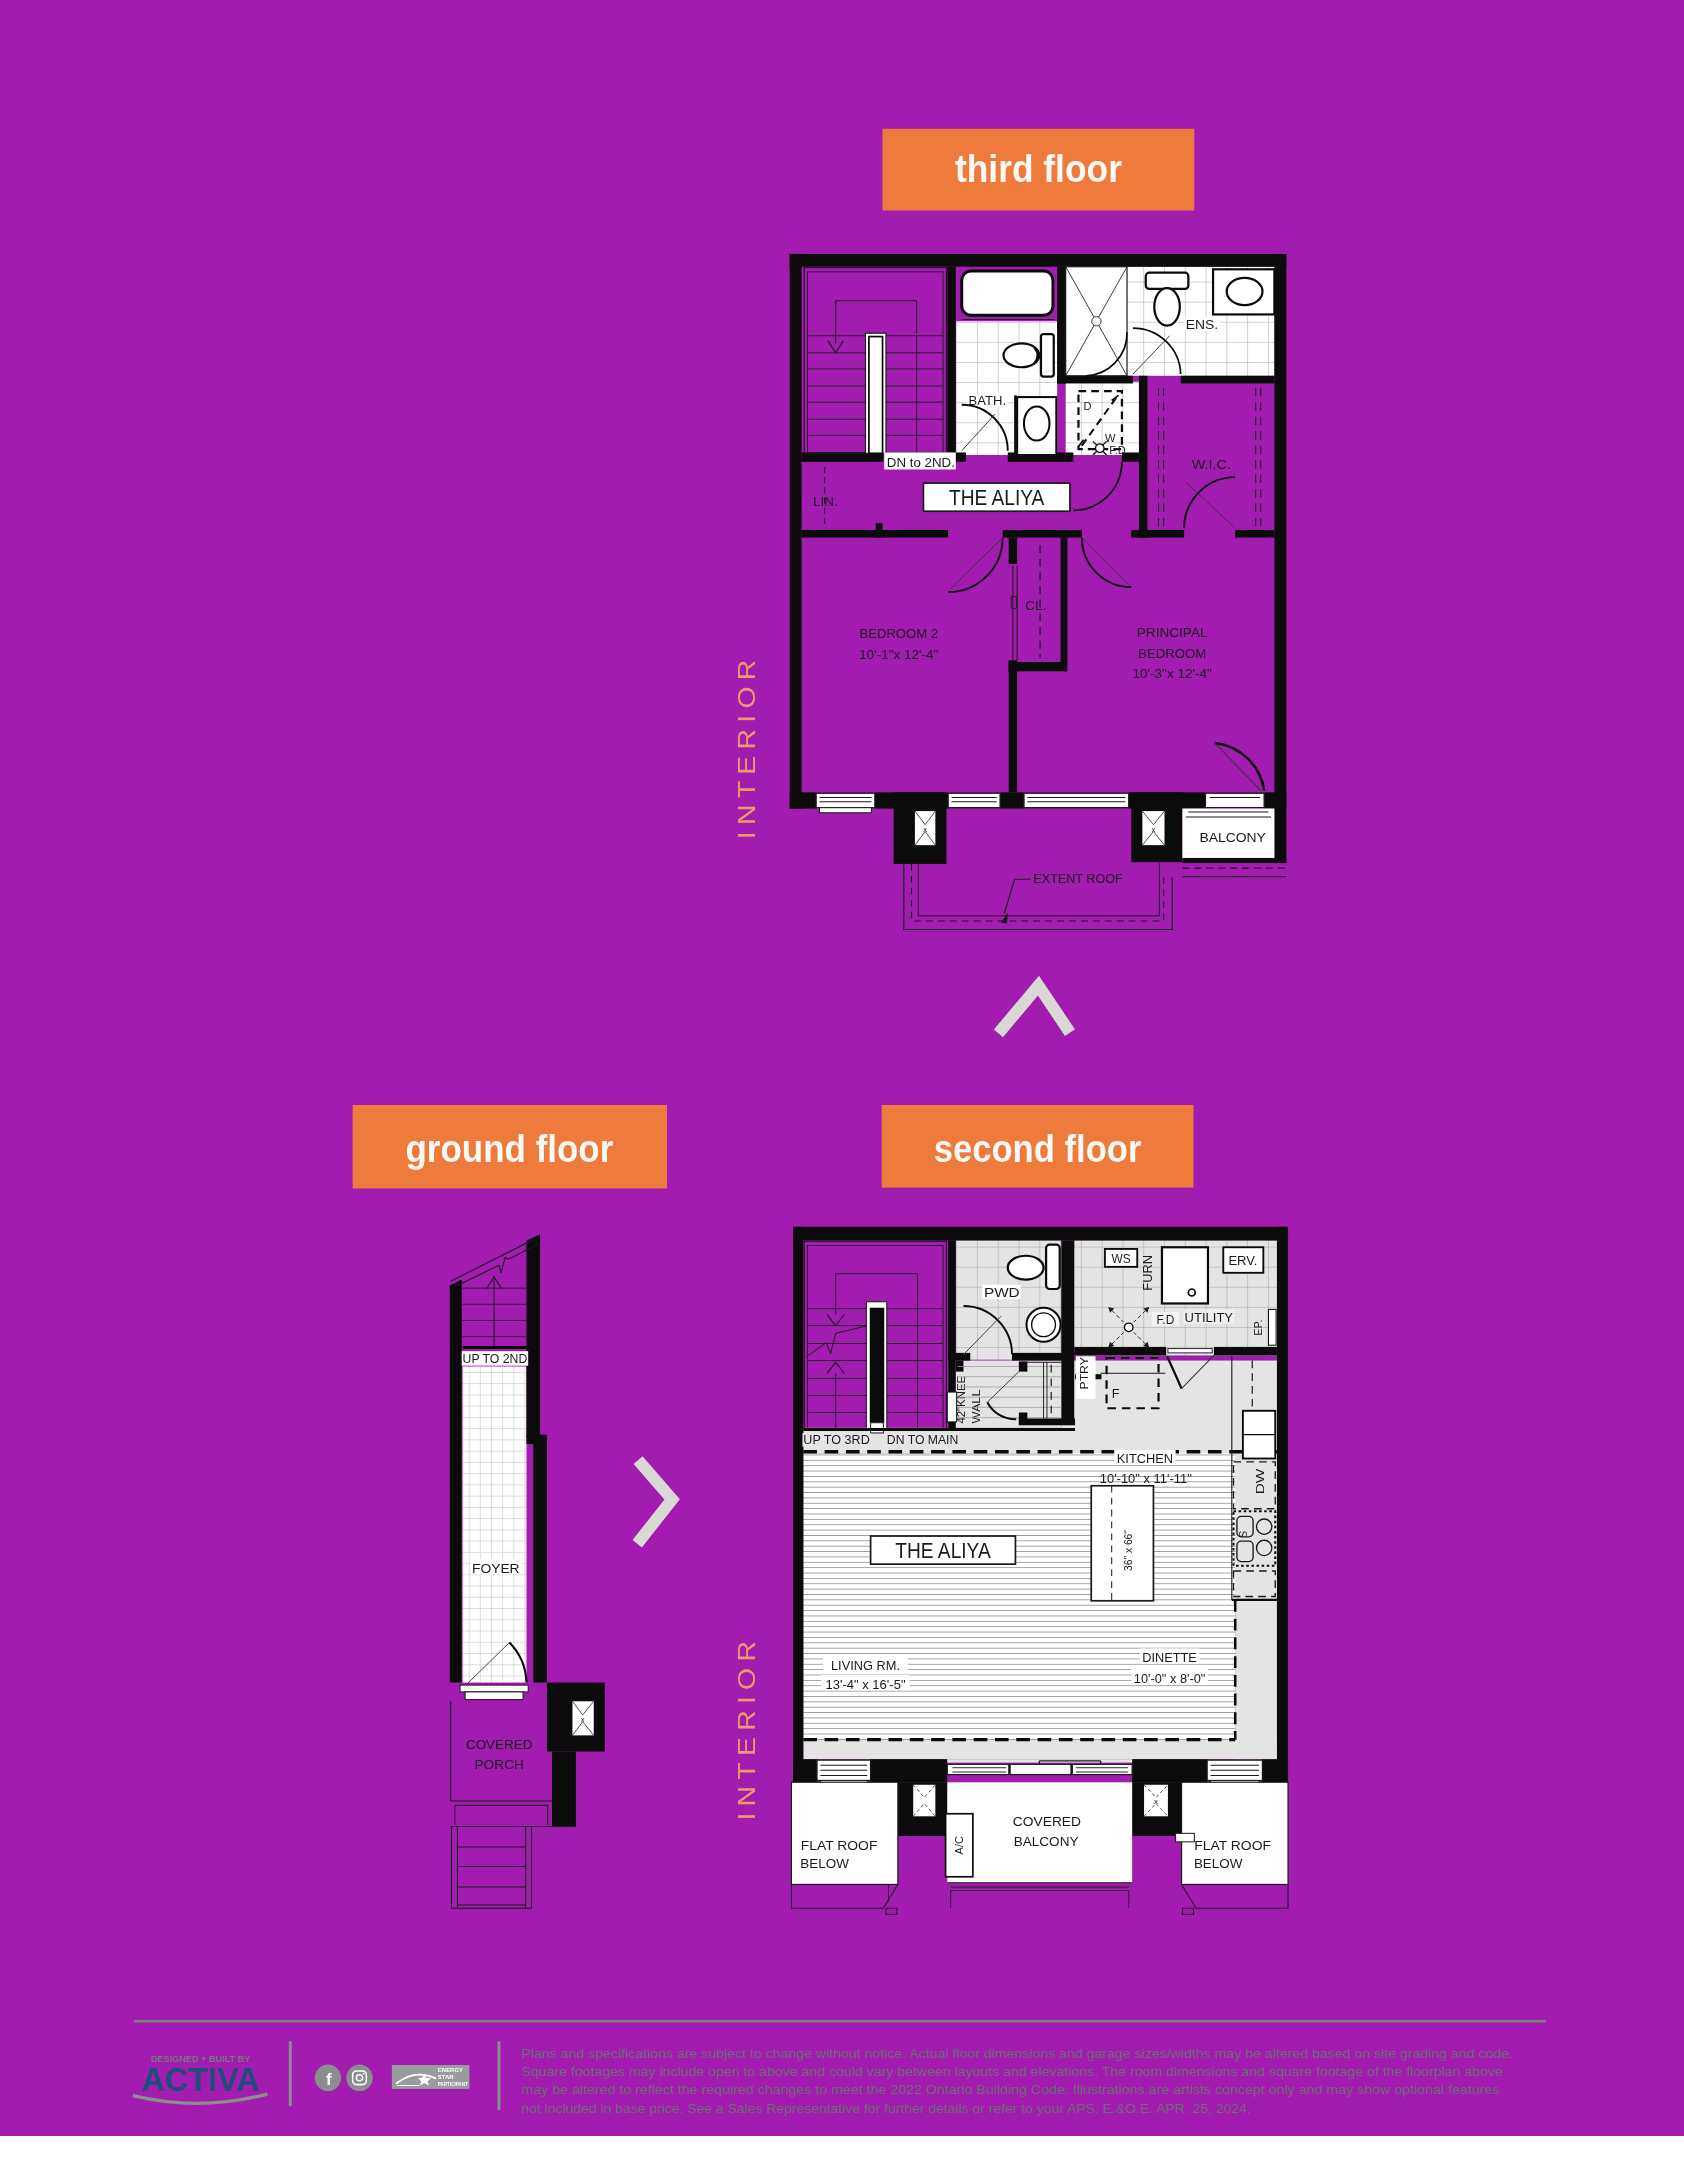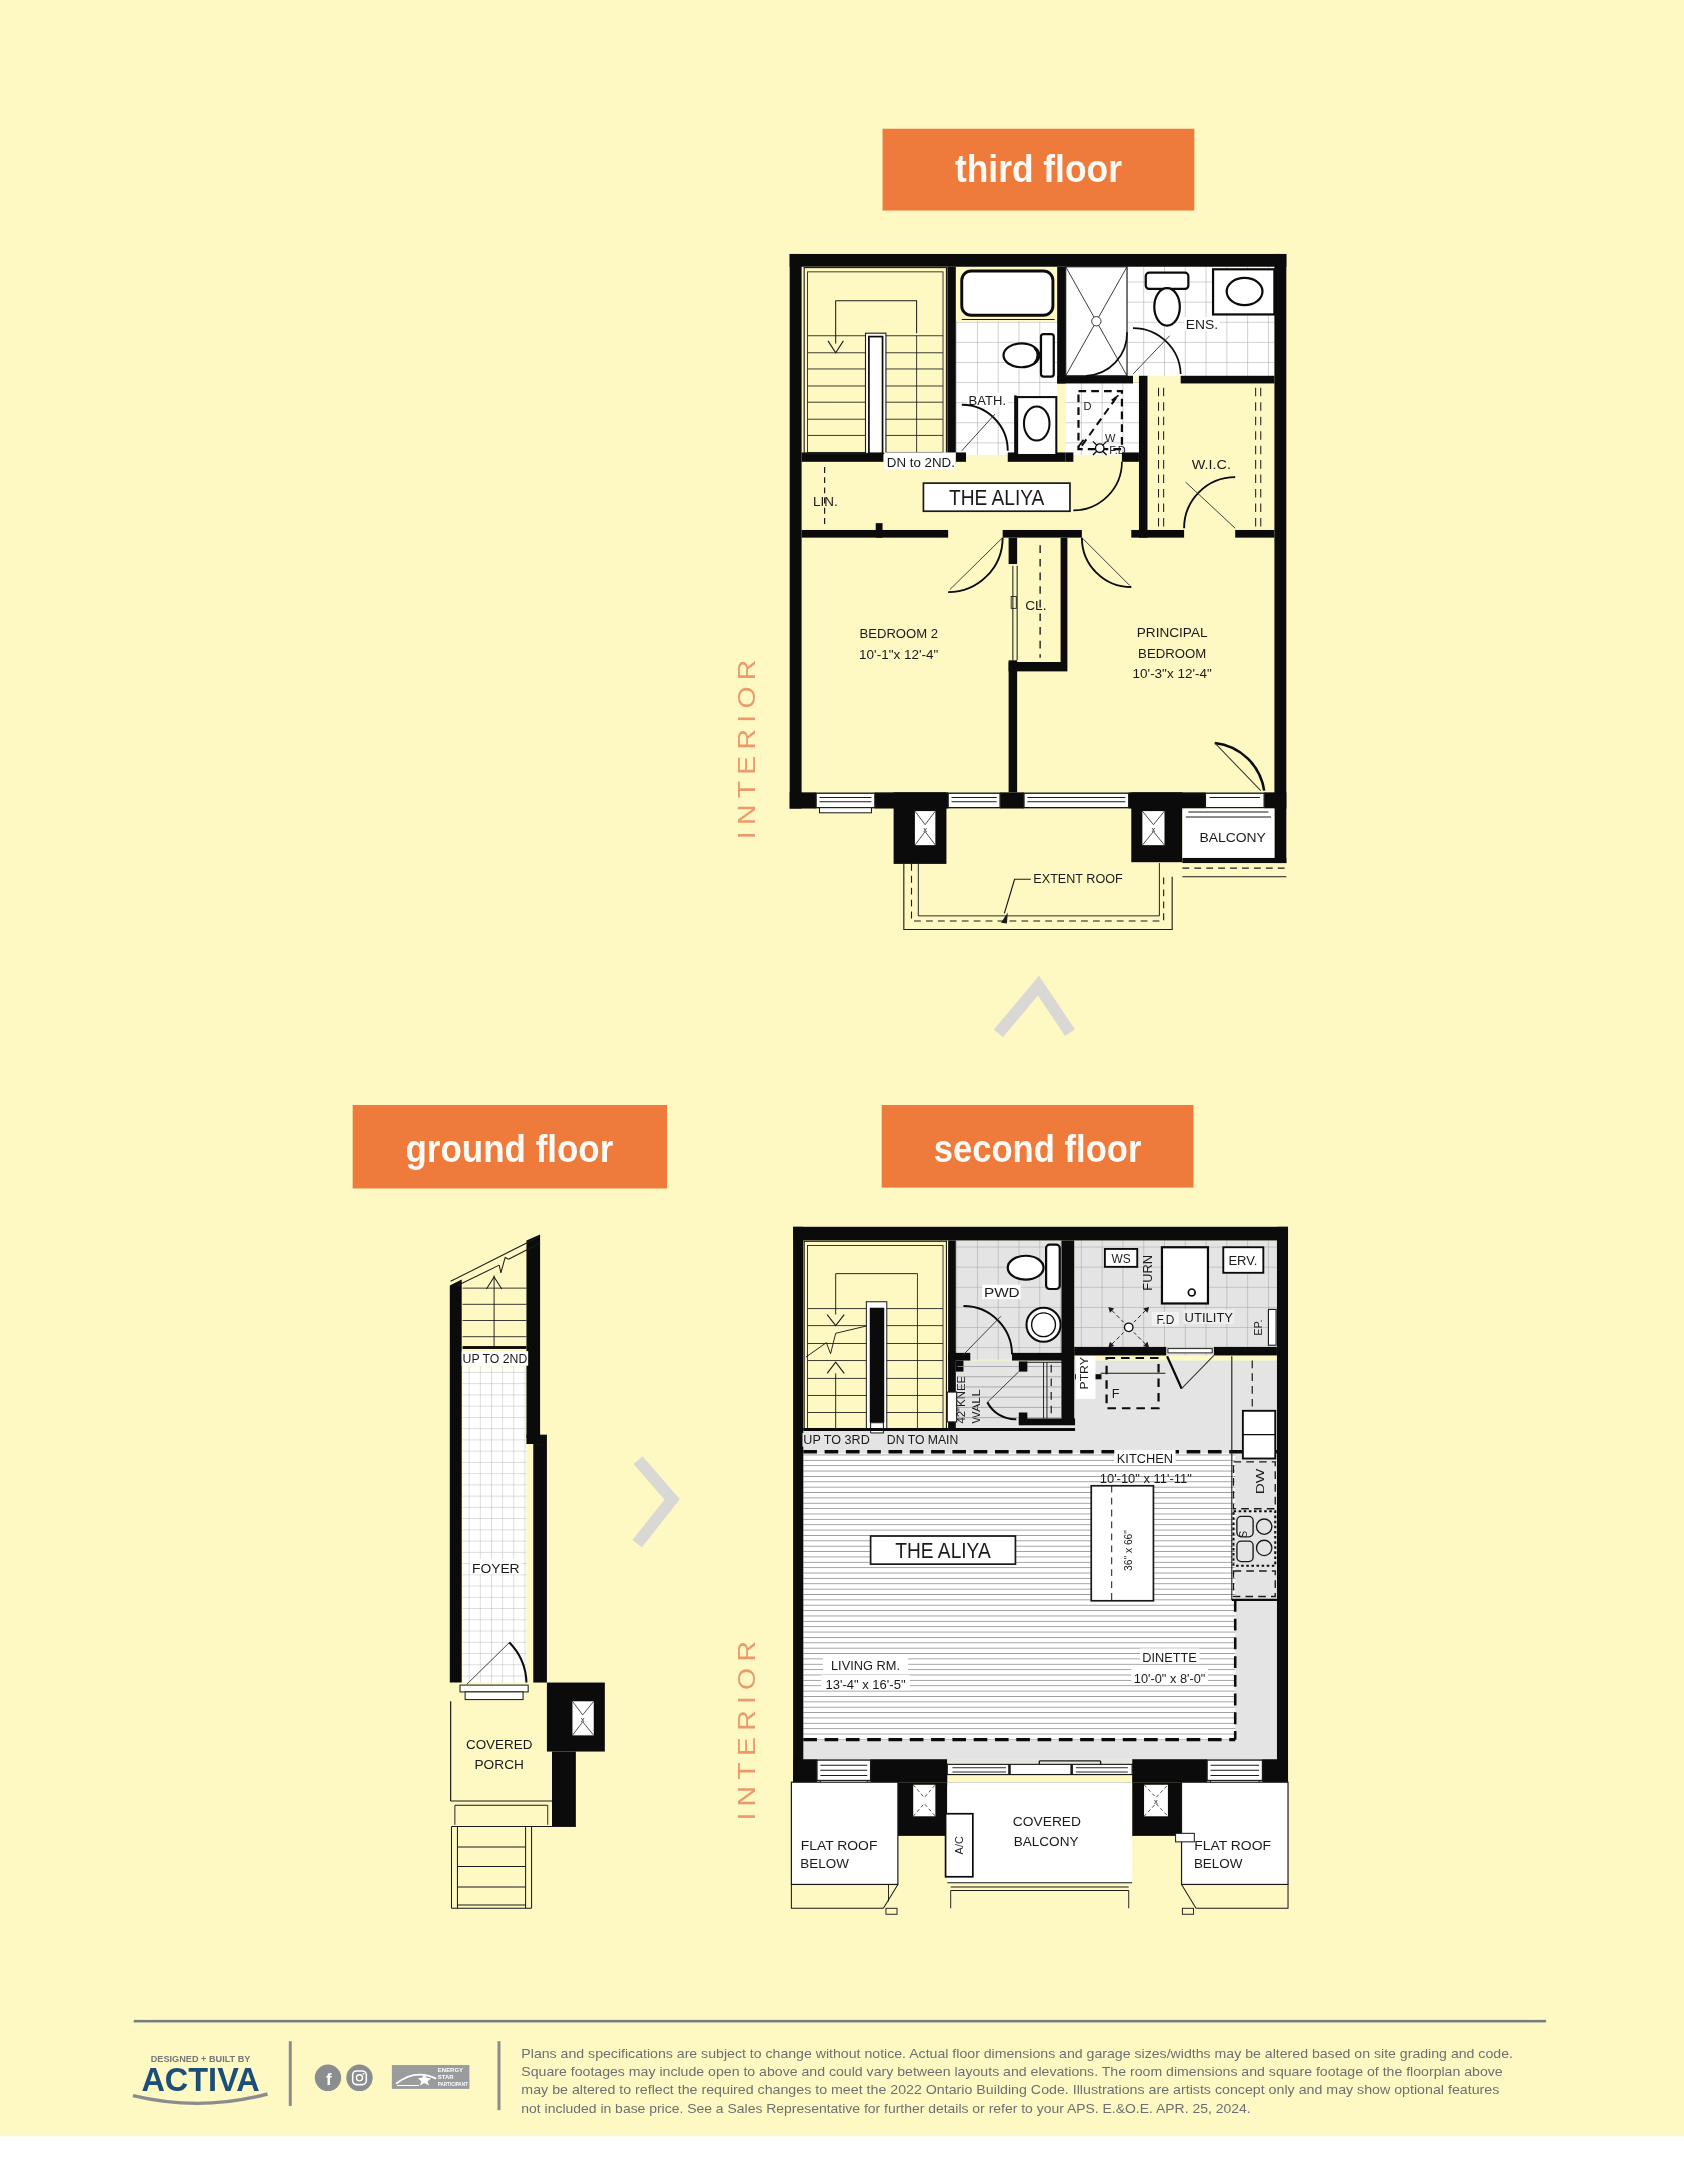"third floor" #page { background: #fef9c3 -> #a21caf }
